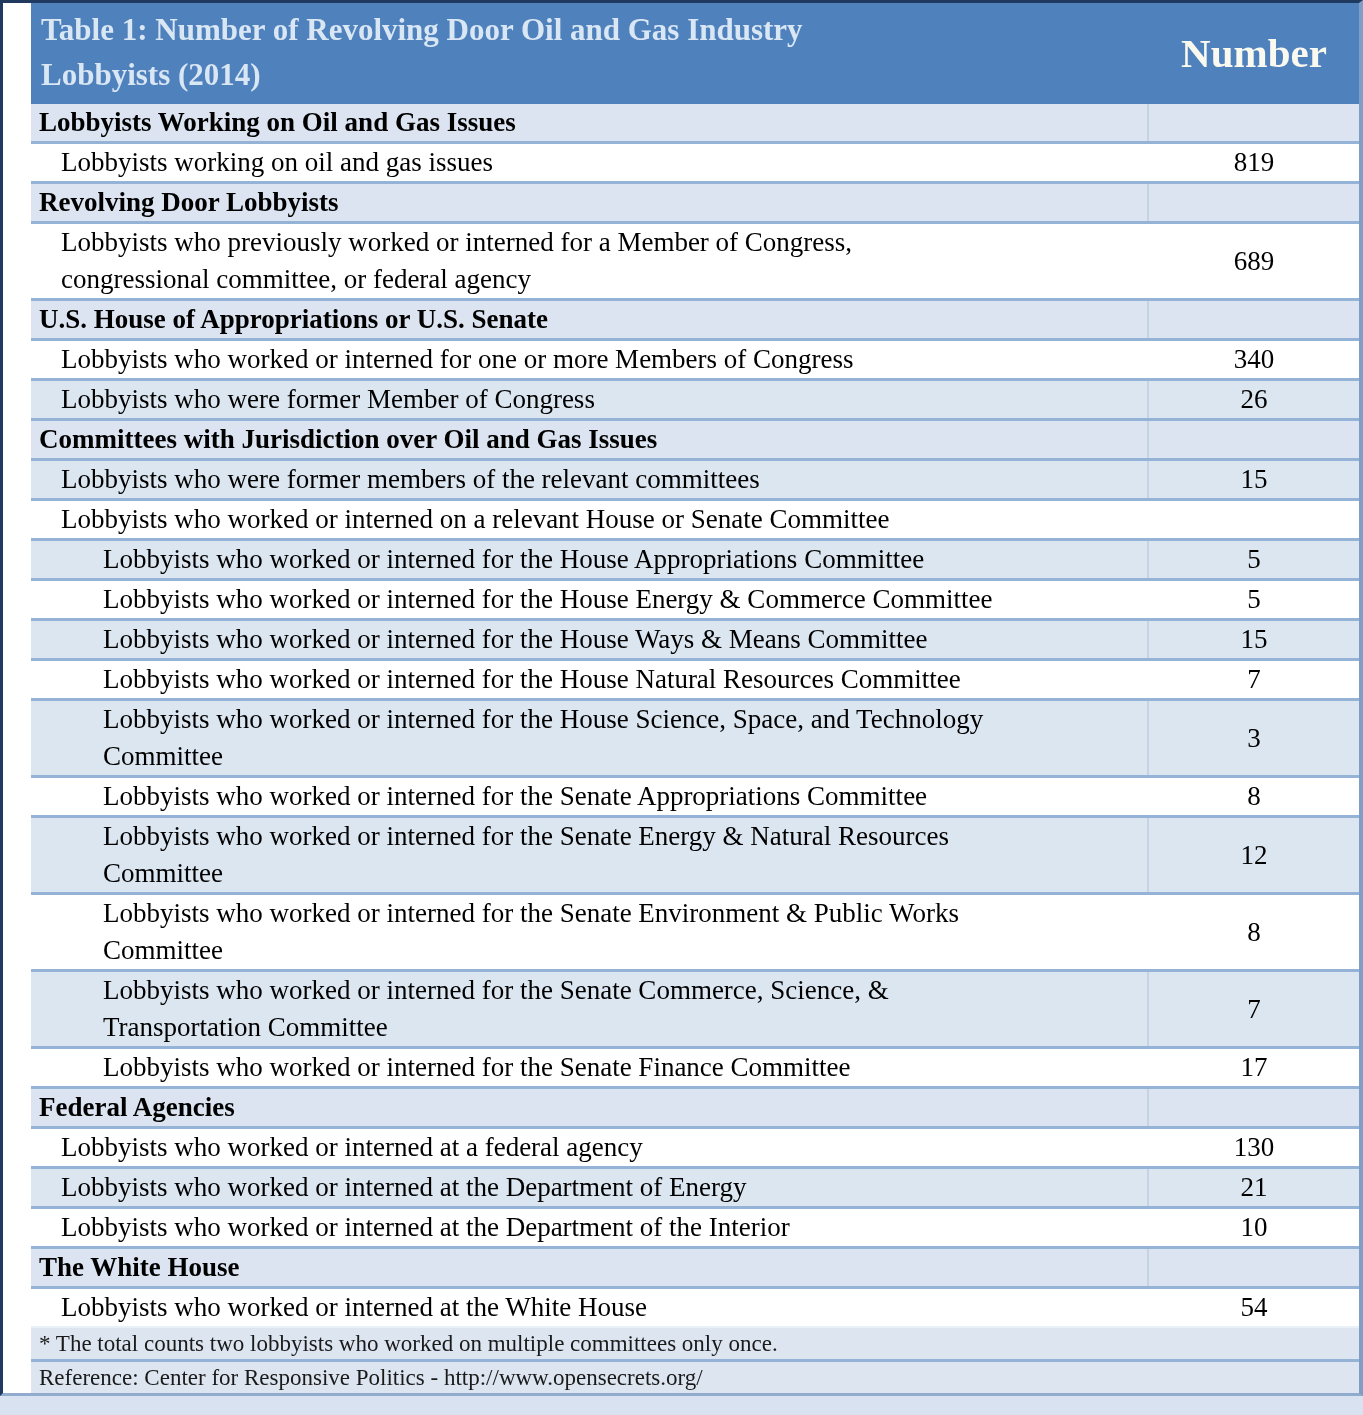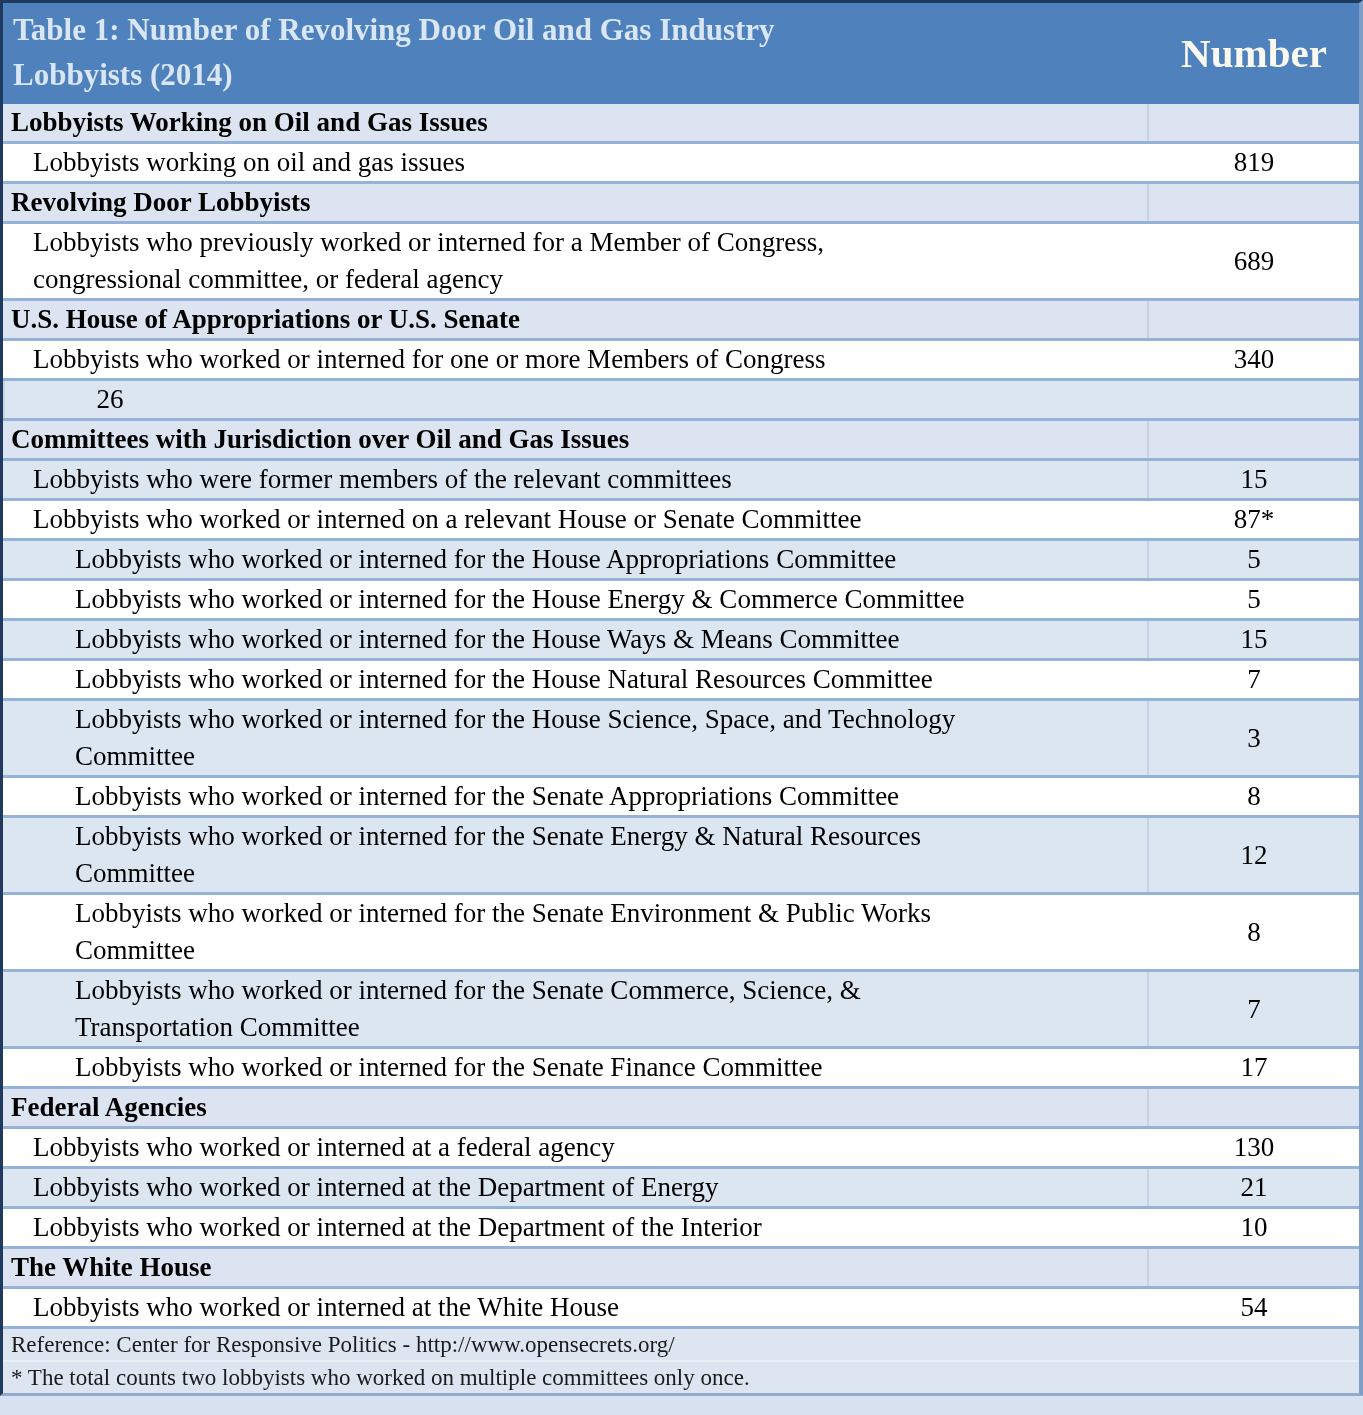"Table 1: Number of Revolving" .row { margin-left: none -> 28px }
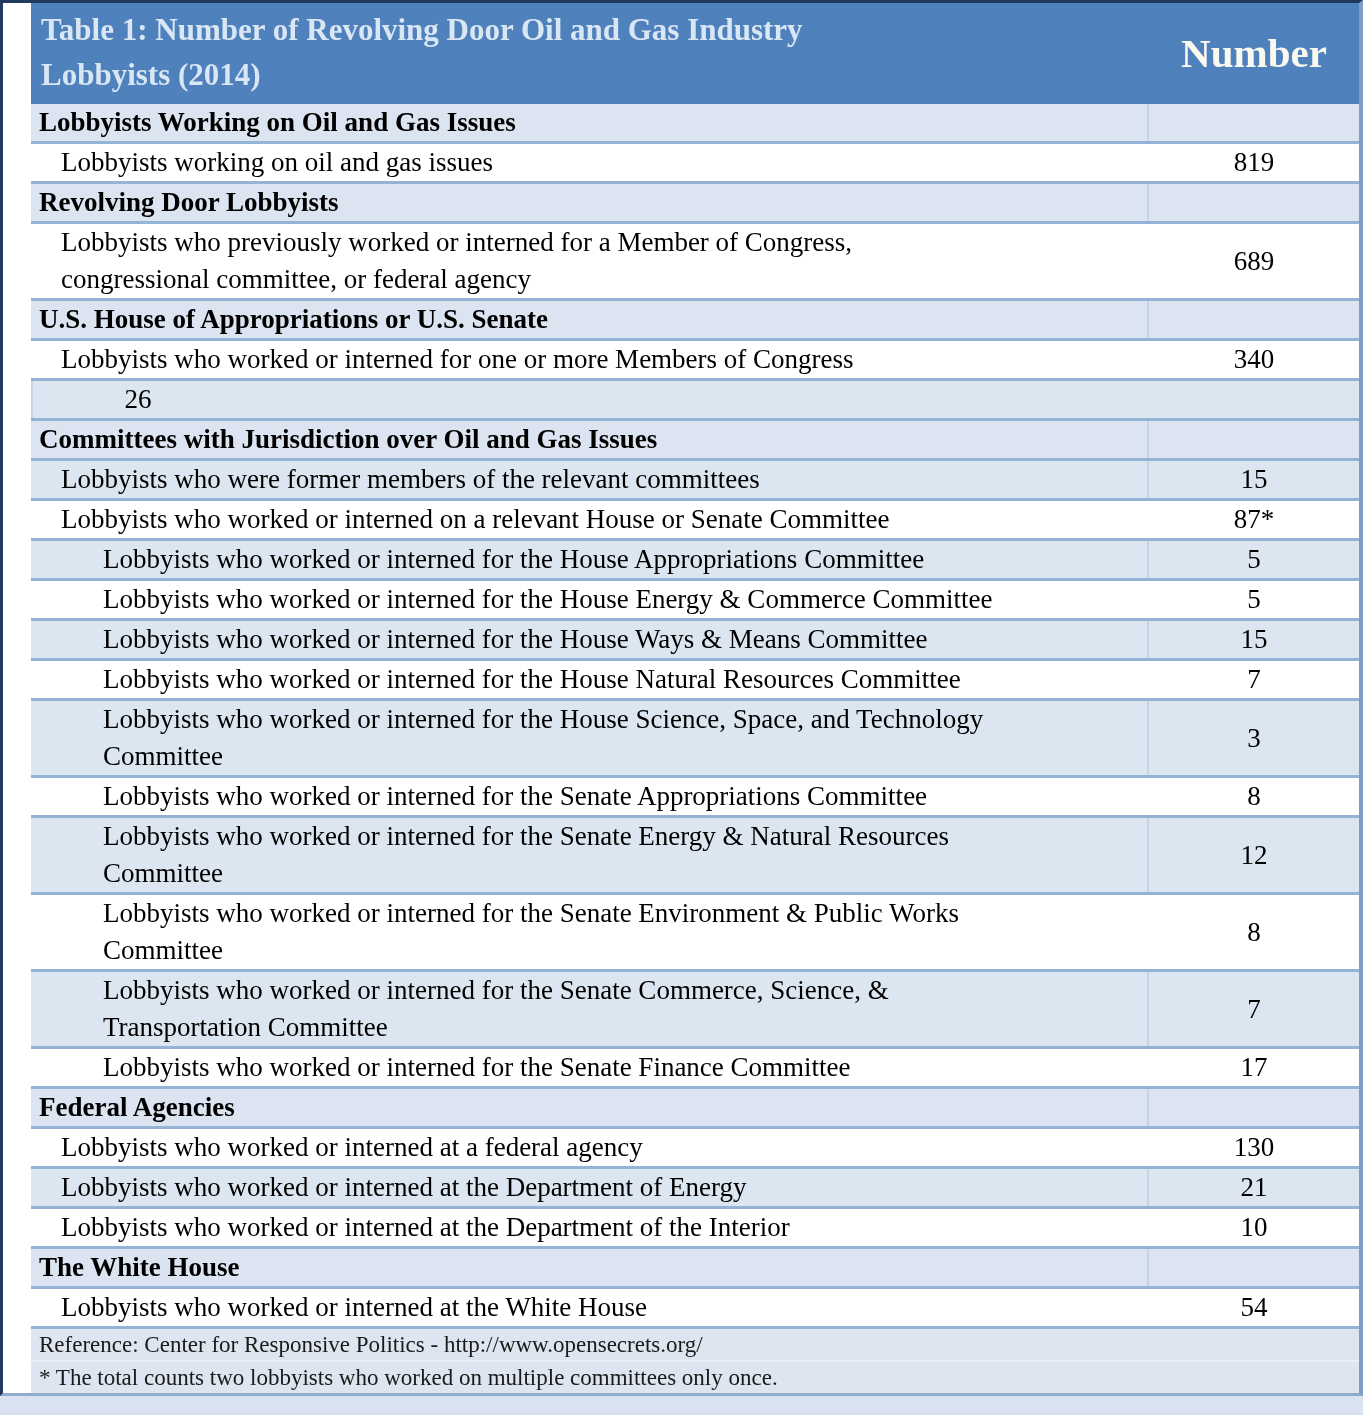"Lobbyists who were former Member" div.label { html: none -> <div>Lobbyists who were former Member of Congress</div> }
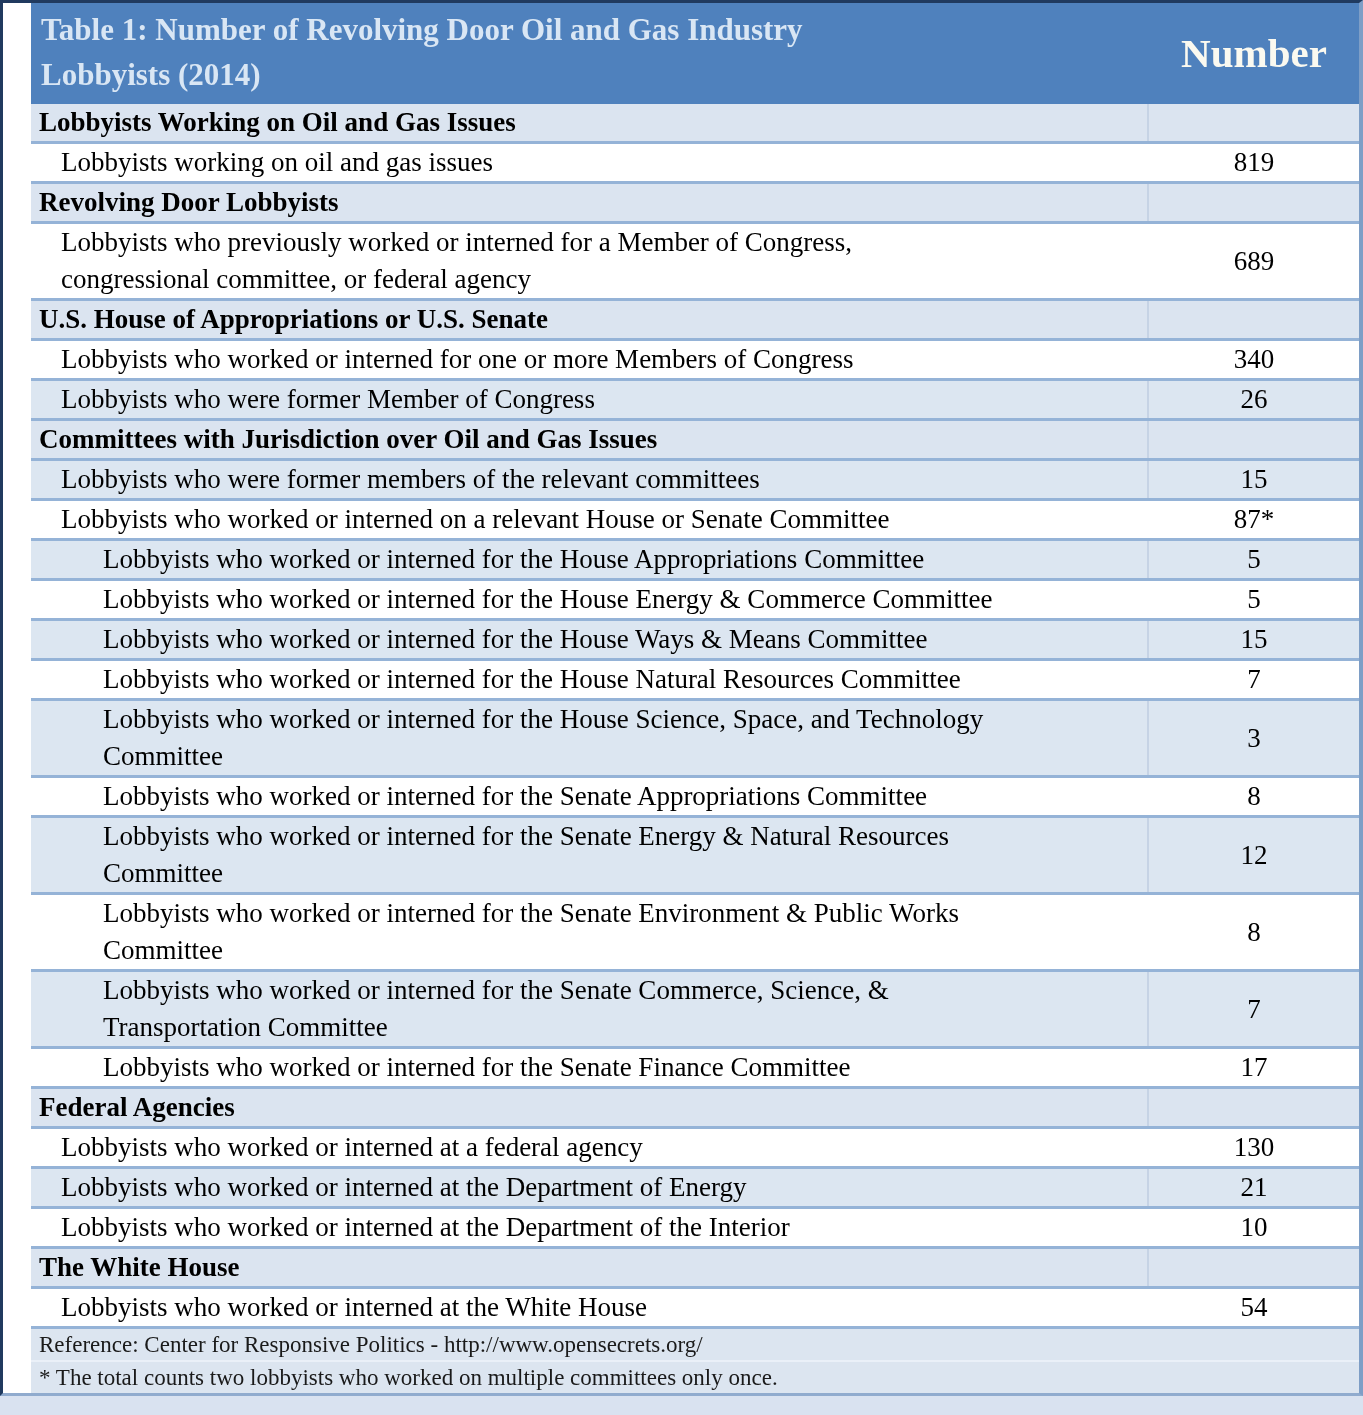"87*" div.num { html: <div>87*</div> -> none }
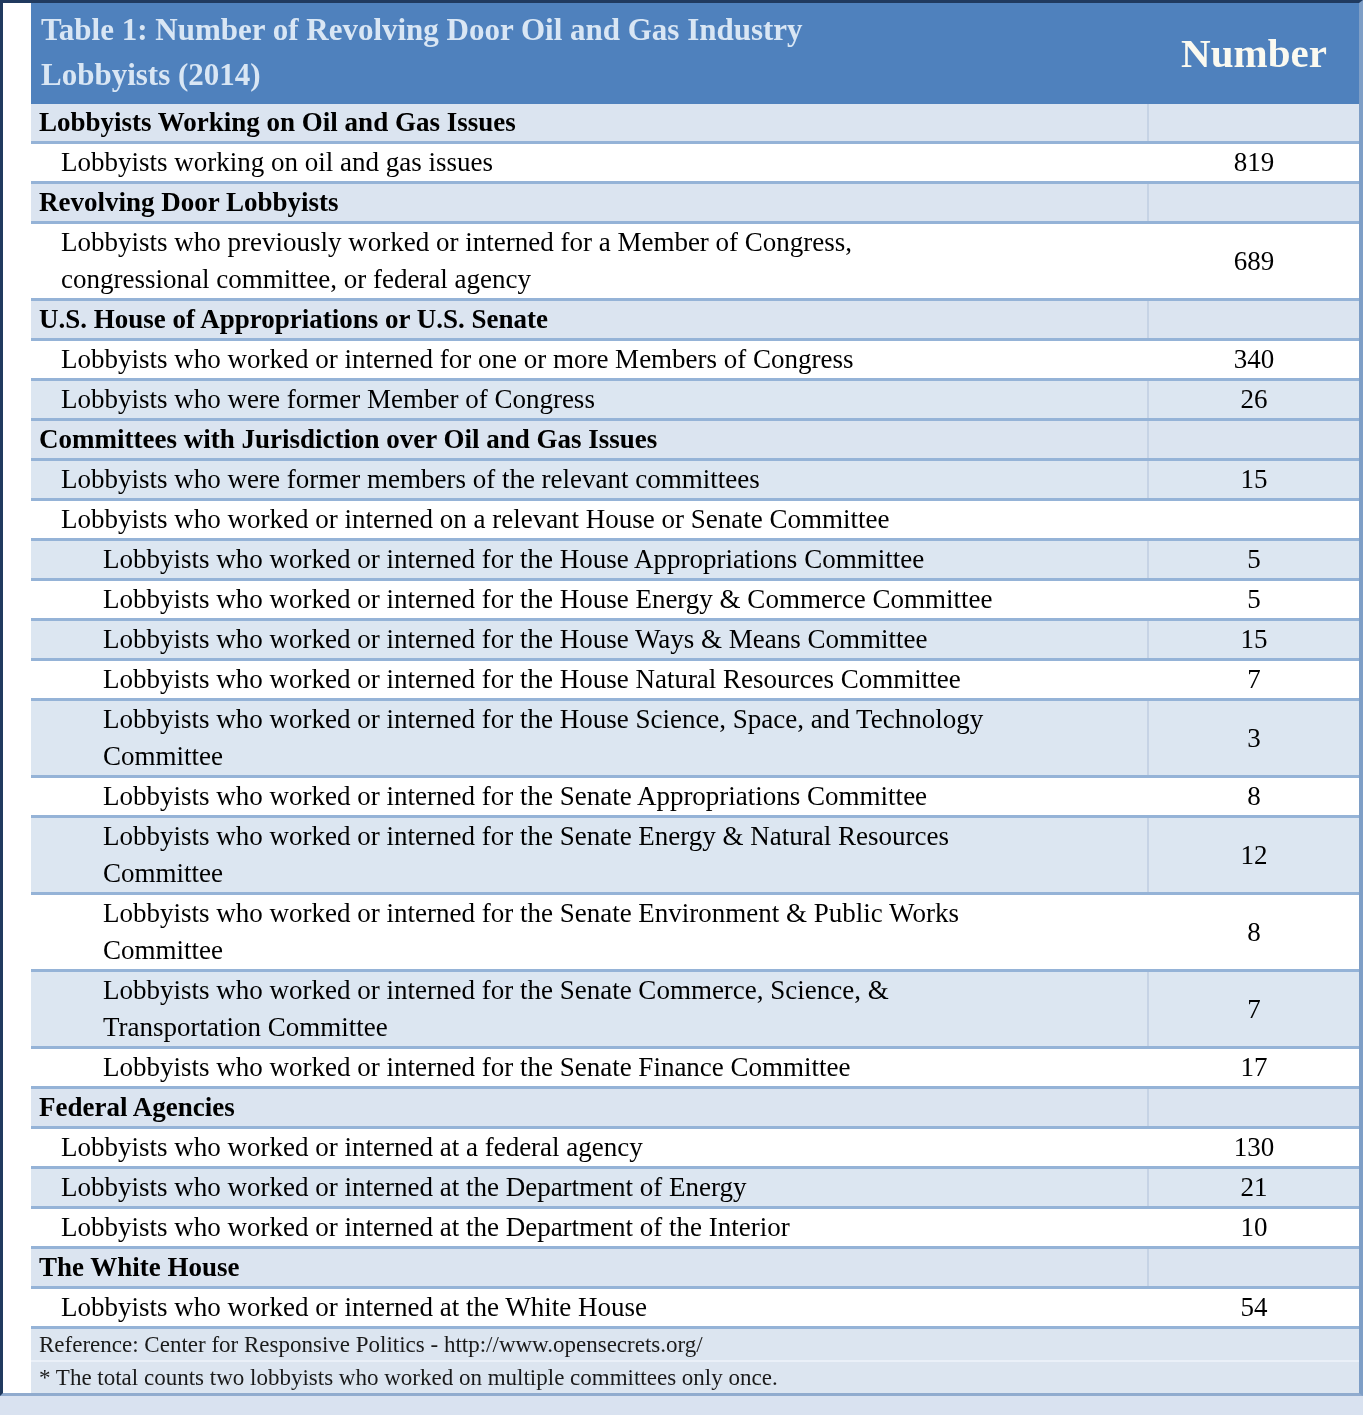"Reference: Center for Responsive" div.row { order: before "* The total counts two" -> after "* The total counts two" }
